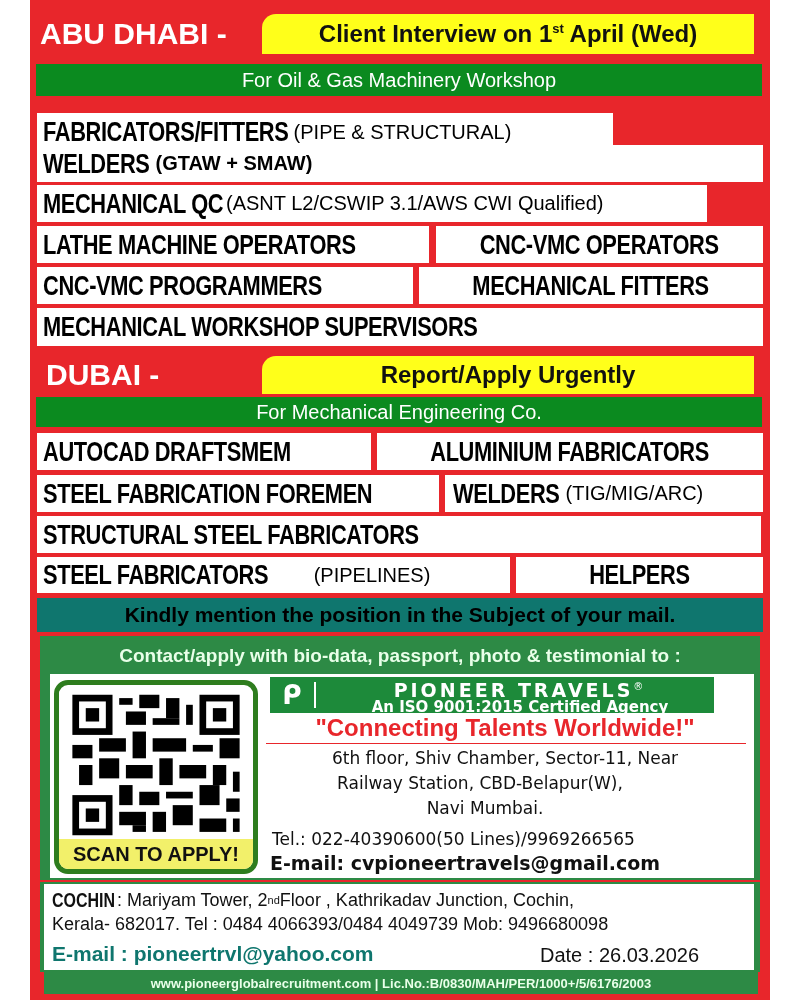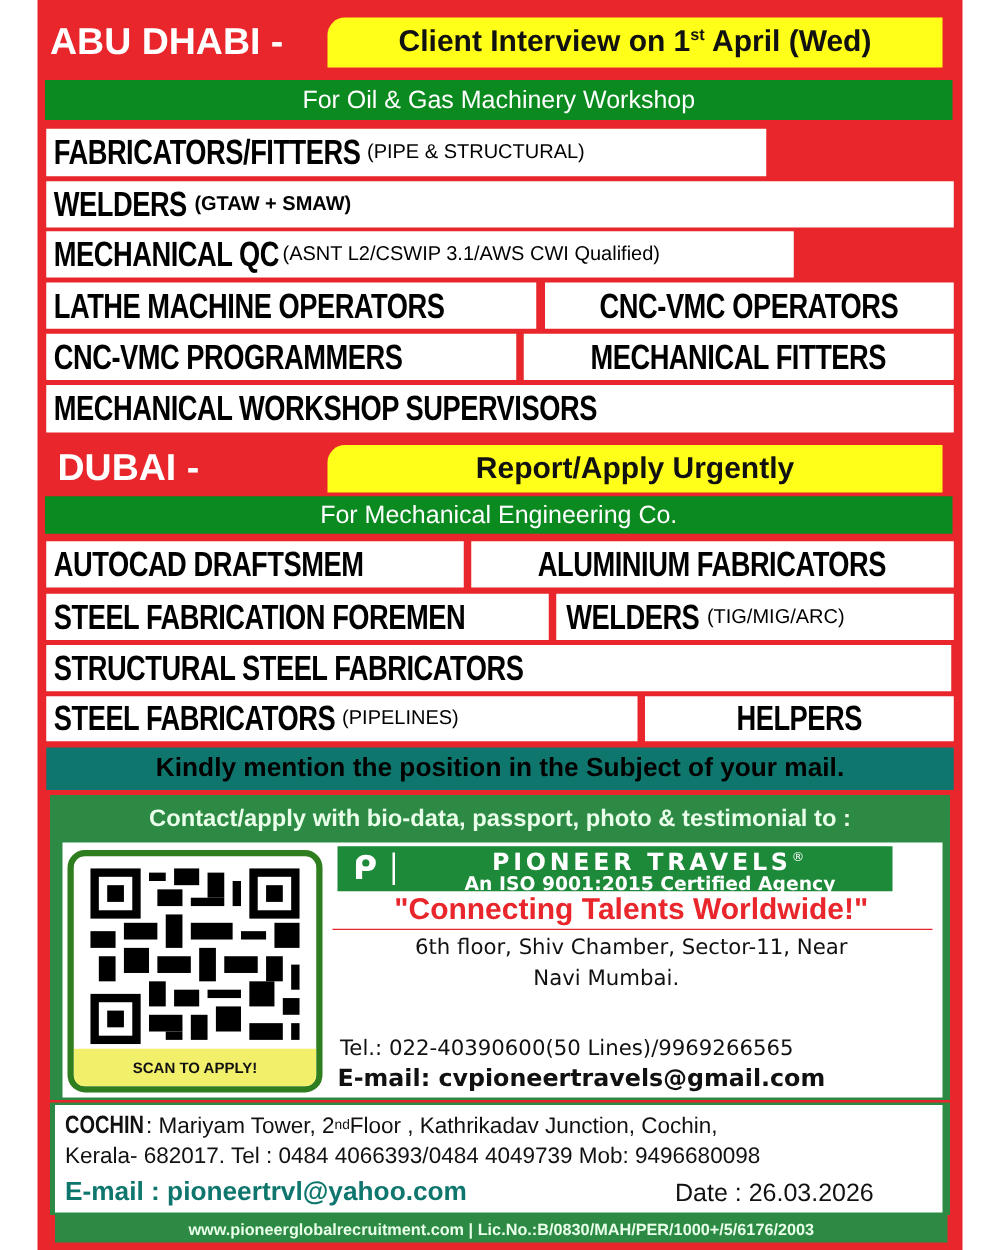"FABRICATORS/FITTERS" div.abs { top: 103px -> 113px }
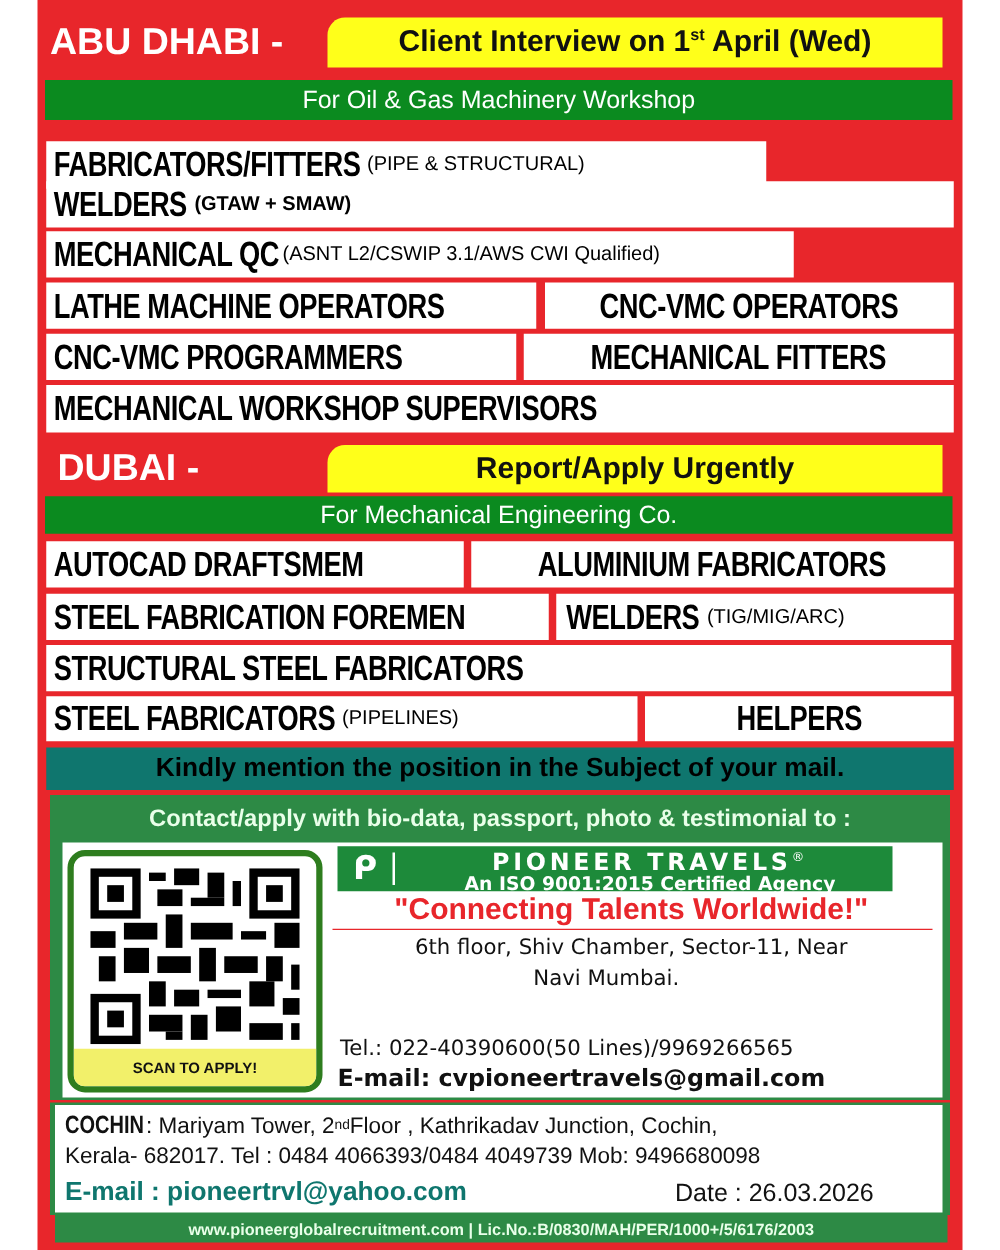"(PIPE & STRUCTURAL)" .sub { font-size: 16px -> 20px }
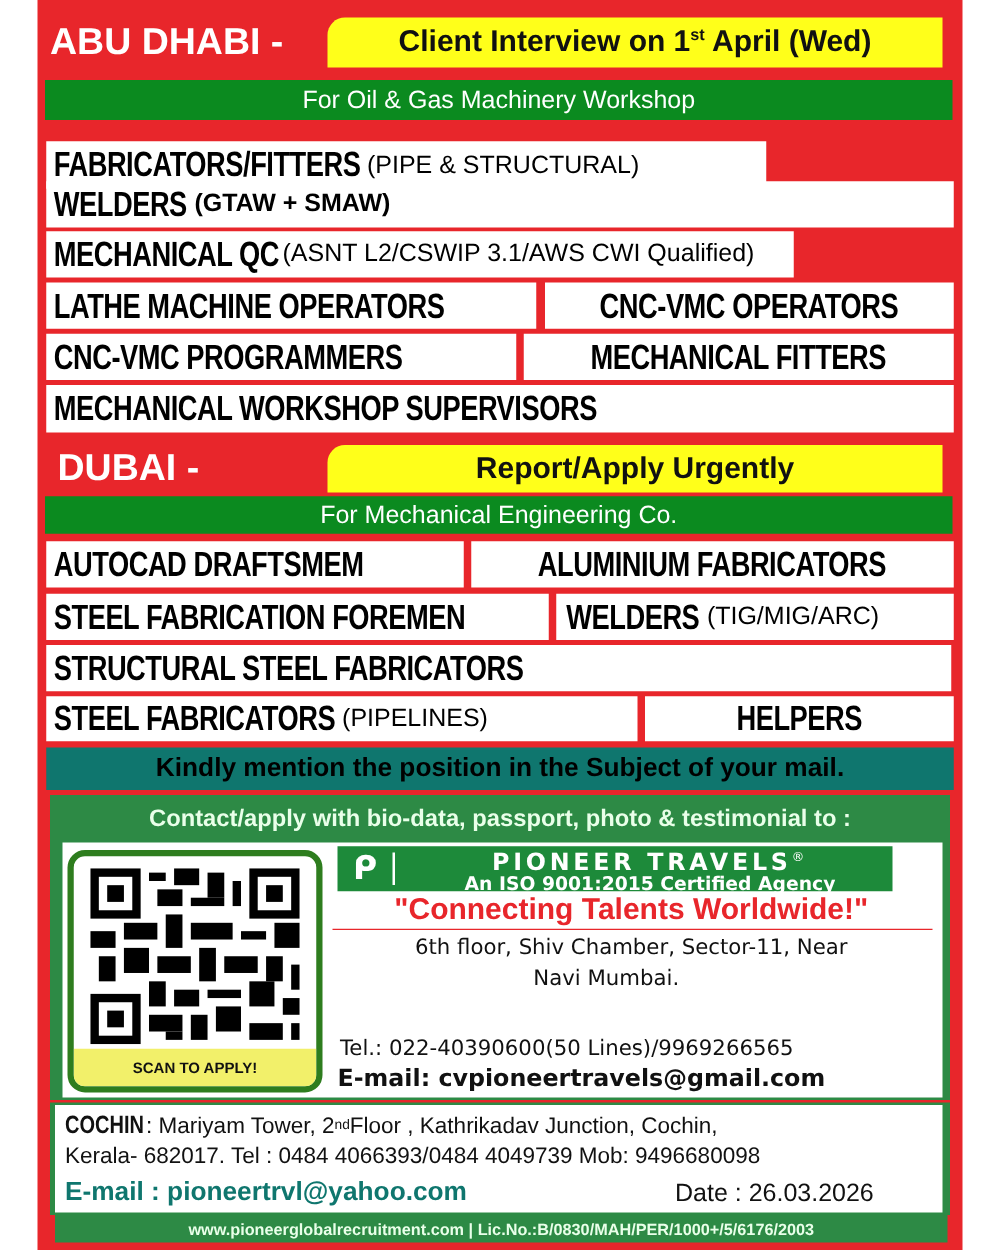"MECHANICAL QC" div.abs { width: 598px -> 670px }
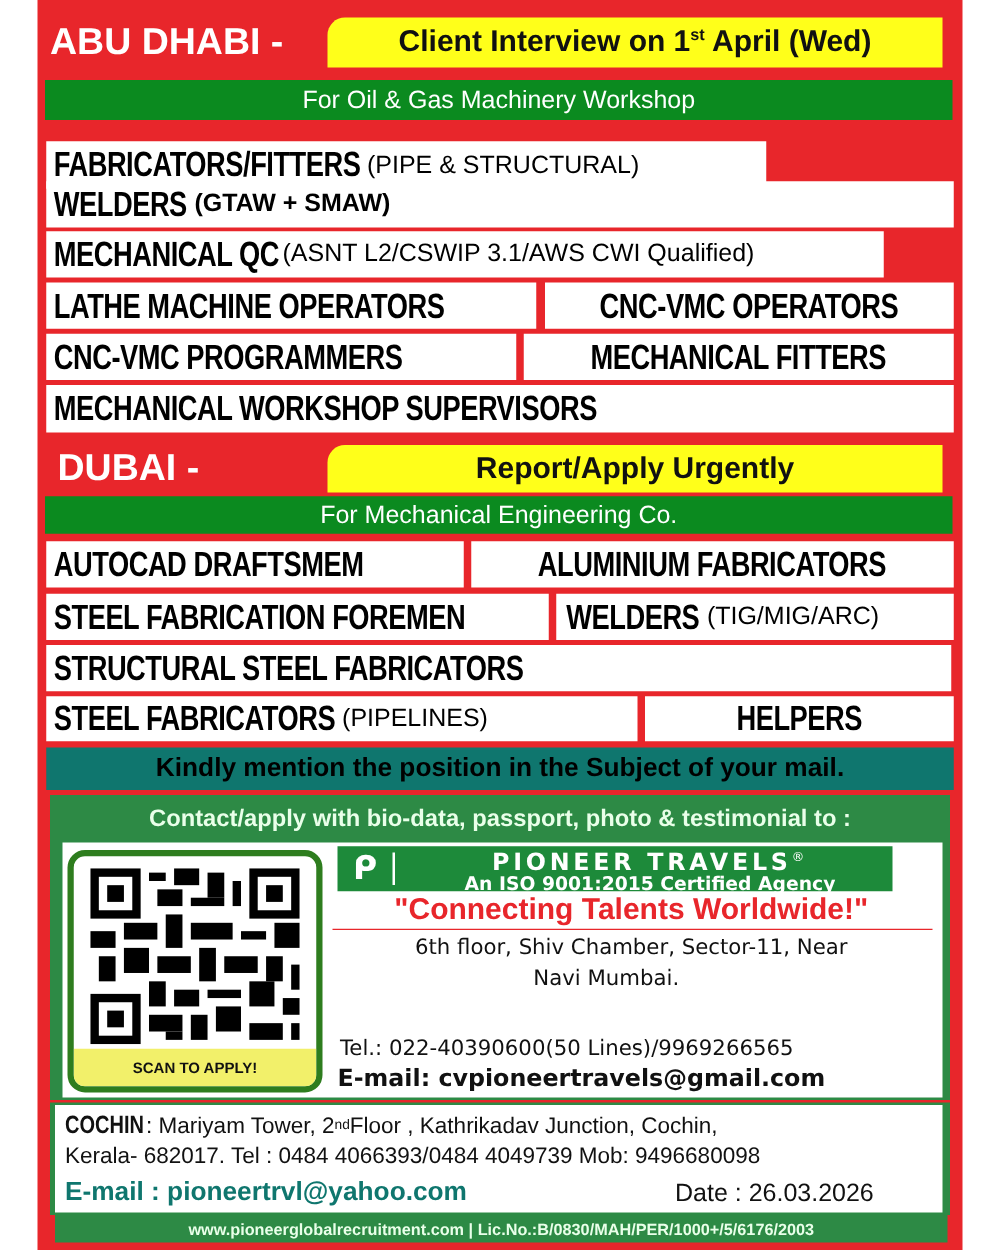"STEEL FABRICATORS" div.abs { gap: none -> 40px }
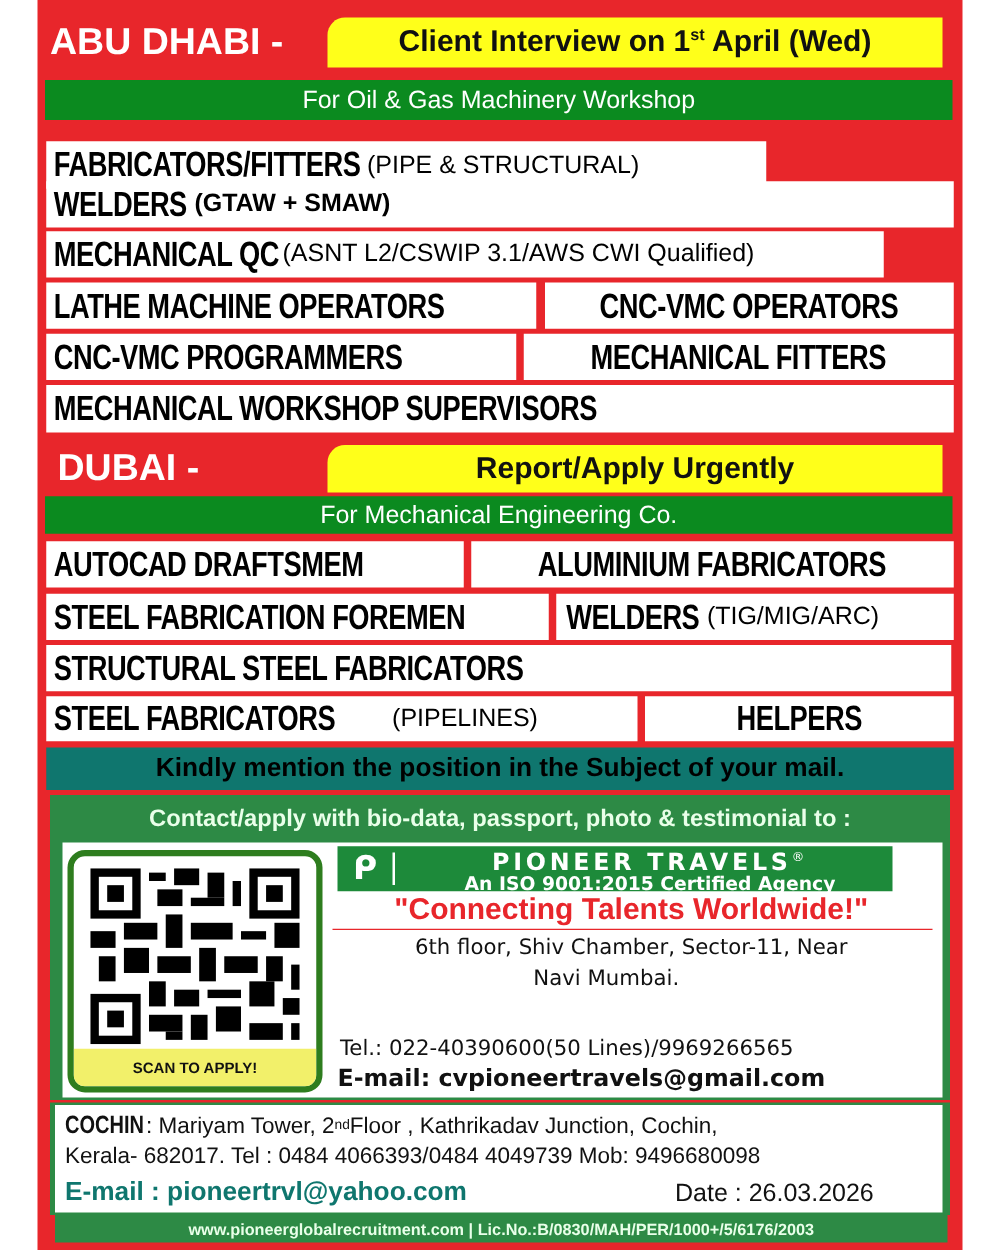"Railway Station, CBD-Belapur(W)," div { html: none -> <div>Railway Station, CBD-Belapur(W),</div> }
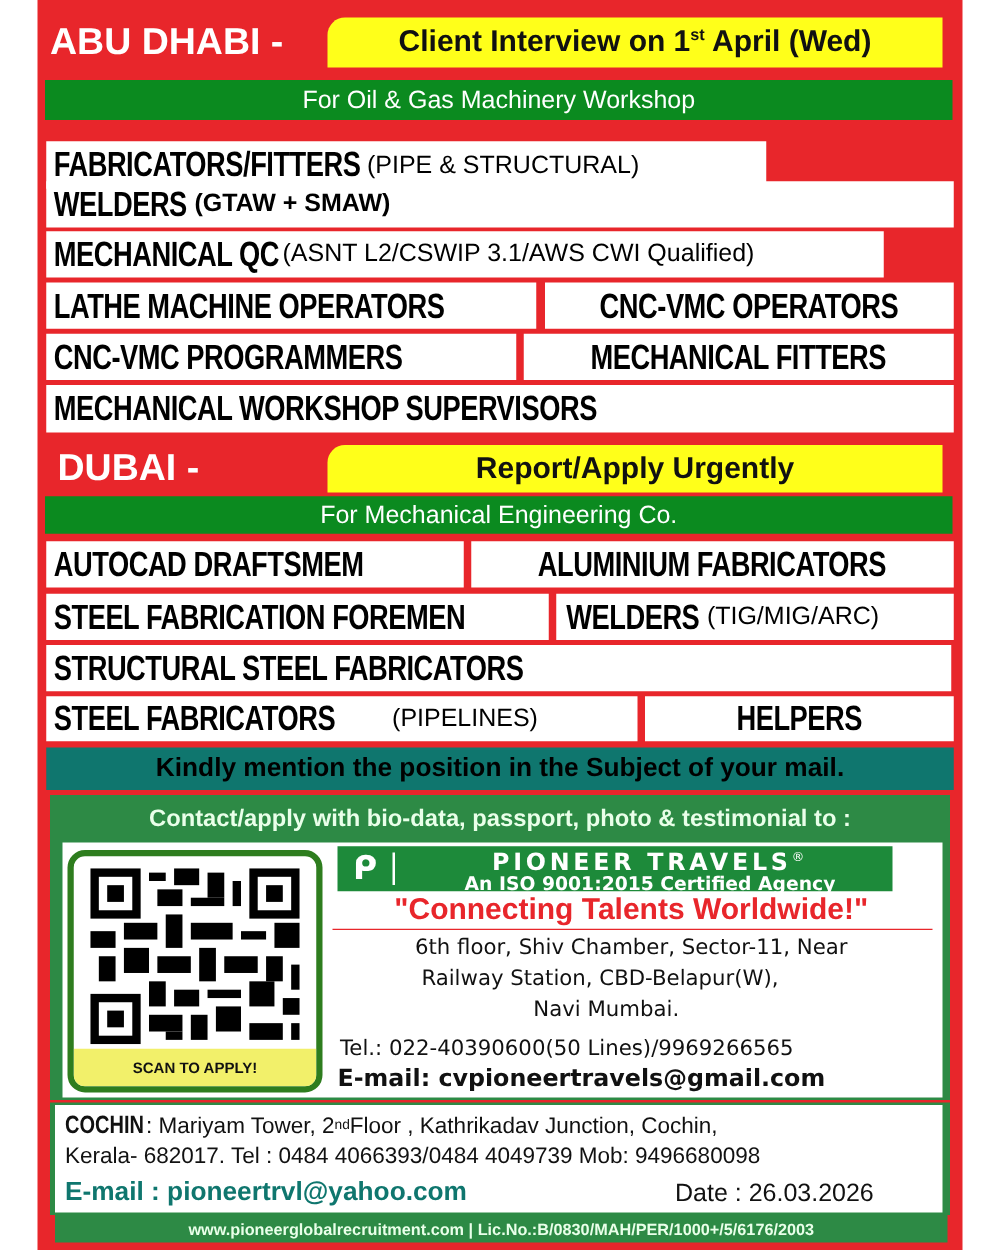"SCAN TO APPLY!" .qr-scan { font-size: 12px -> 20px }
